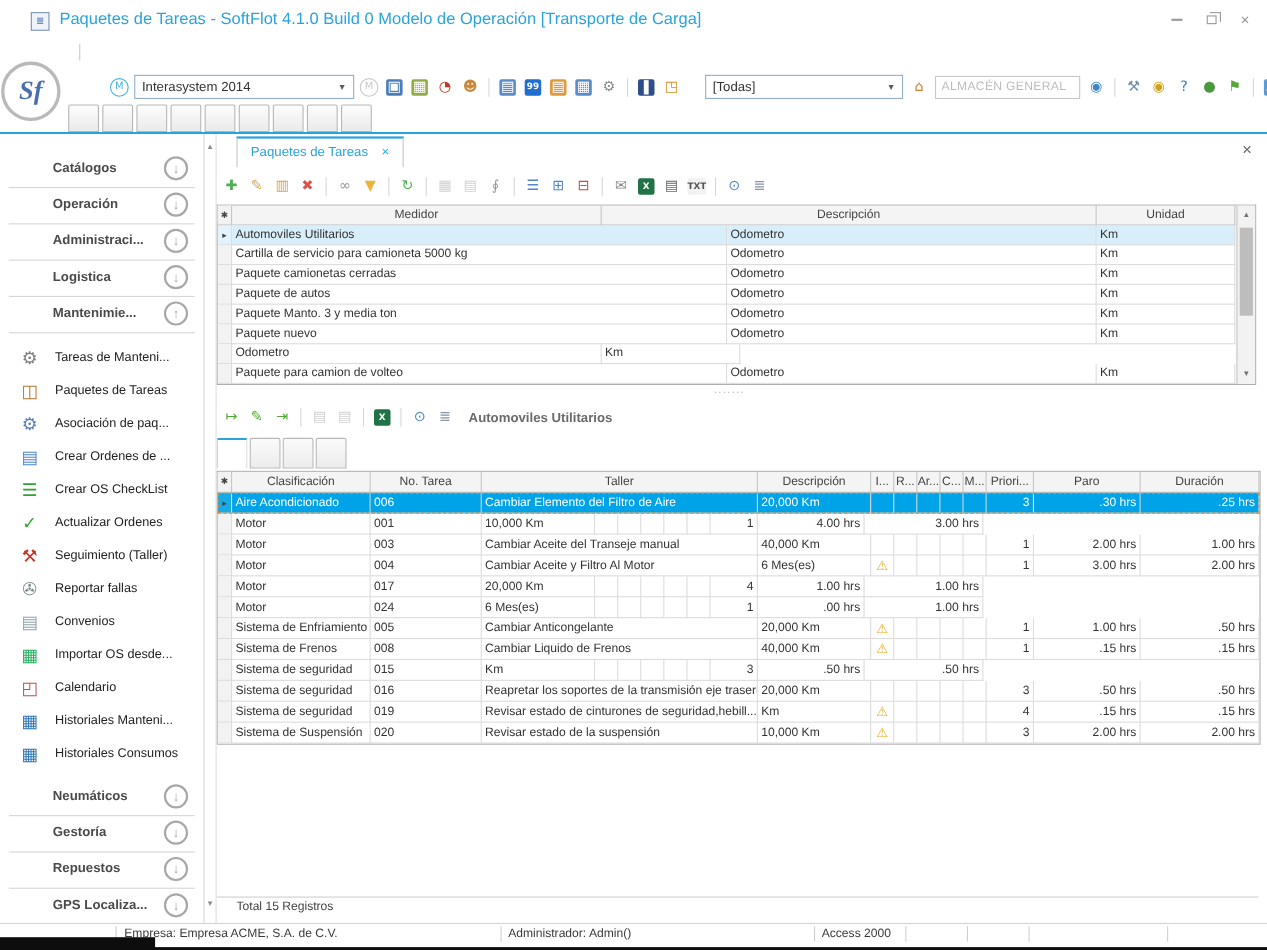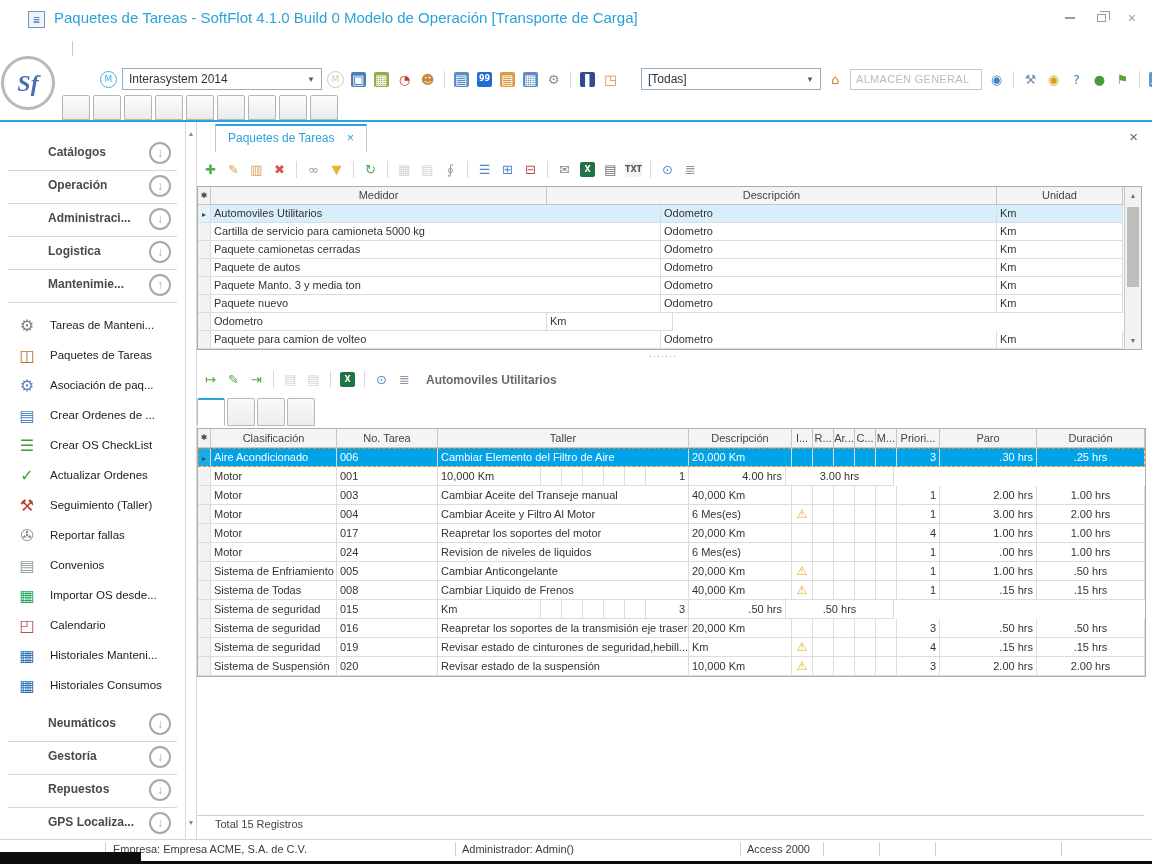".25 hrs" .c-dur { text-align: center -> right }
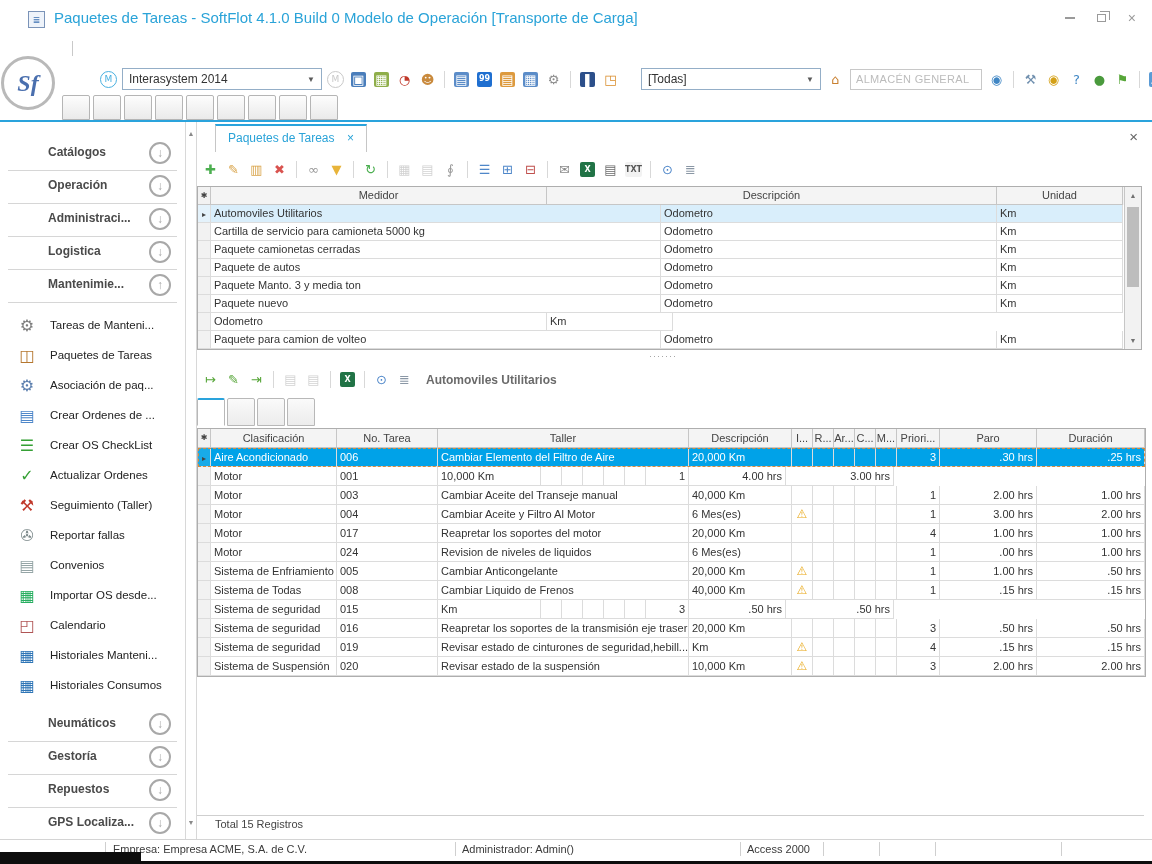"Reapretar los soportes del motor" span.cell { html: <span>Reapretar los soportes del motor</span> -> none }
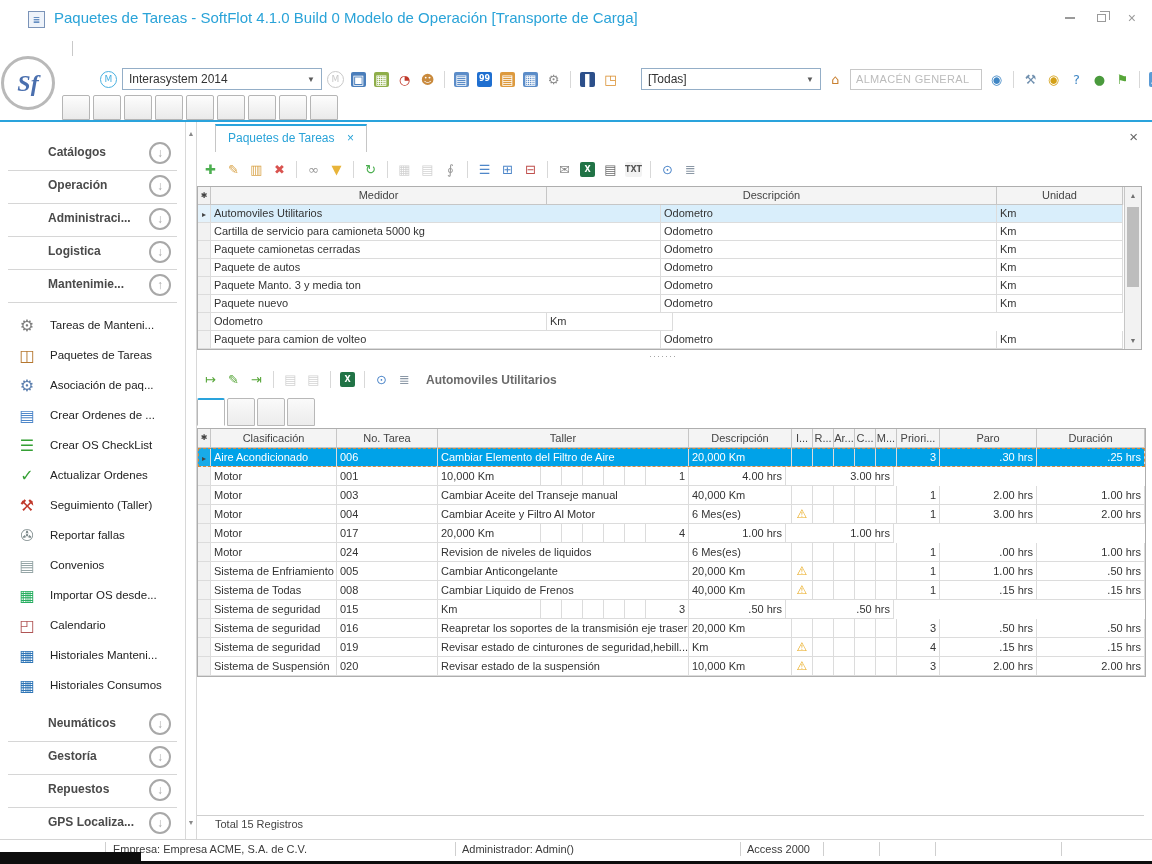"Revision de niveles de liquidos" span.cell { html: <span>Revision de niveles de liquidos</span> -> none }
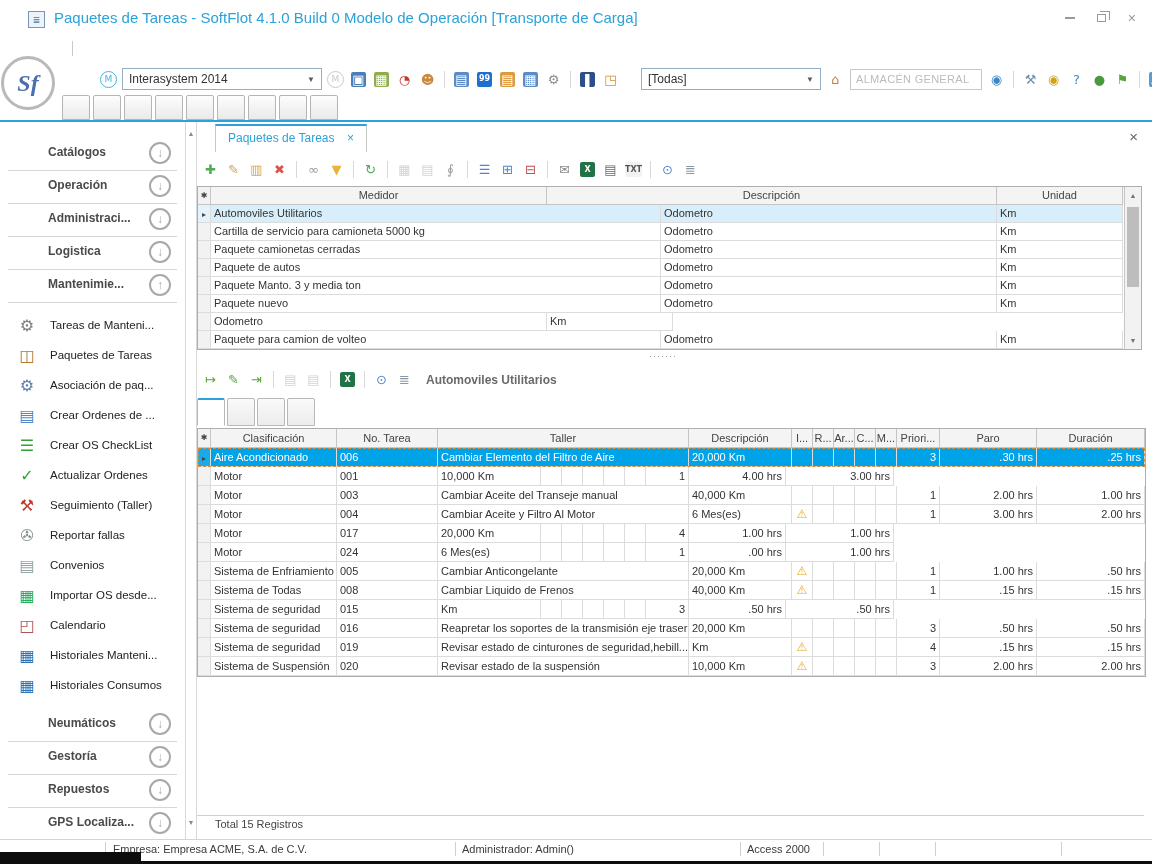"Sistema de Todas" span.cell { text: Todas -> Frenos }
